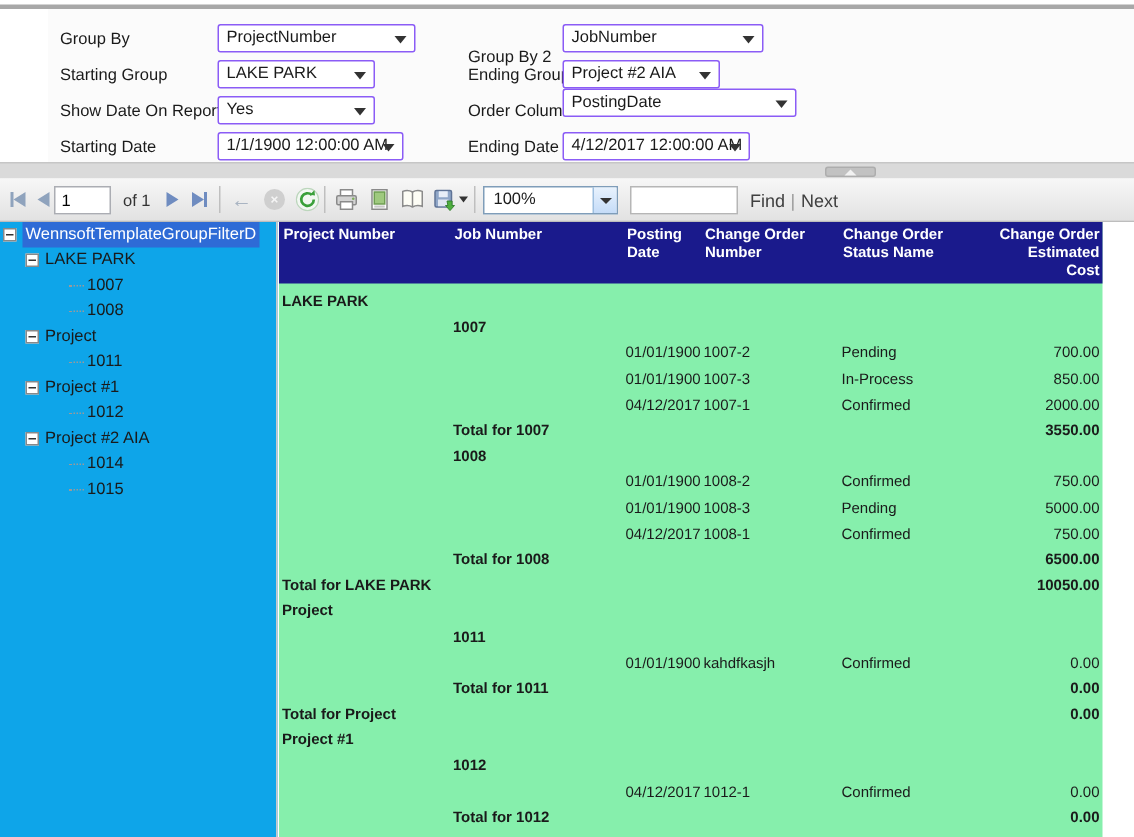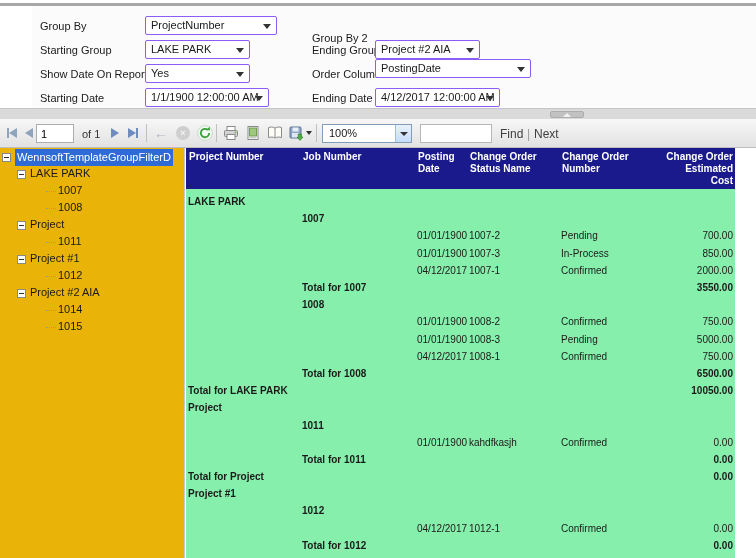"JobNumber" div.combo { html: none -> <div> <span>JobNumber</span> <span></span> </div> }
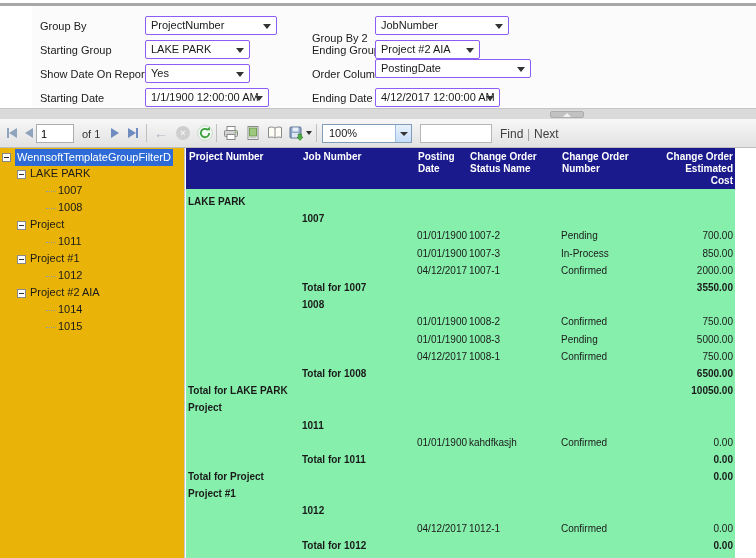"WennsoftTemplateGroupFilterD" .tree-panel { background: #eab308 -> #0ea5e9 }
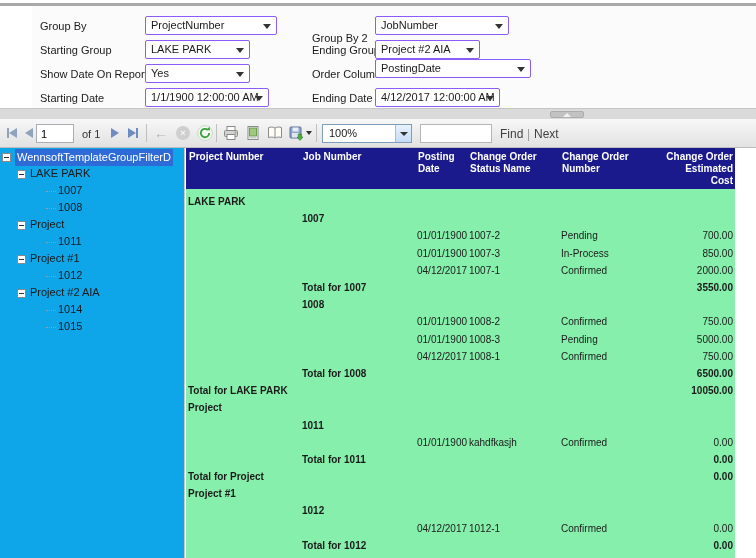"Change Order Status Name" div.hc { order: before "Change Order Number" -> after "Change Order Number" }
